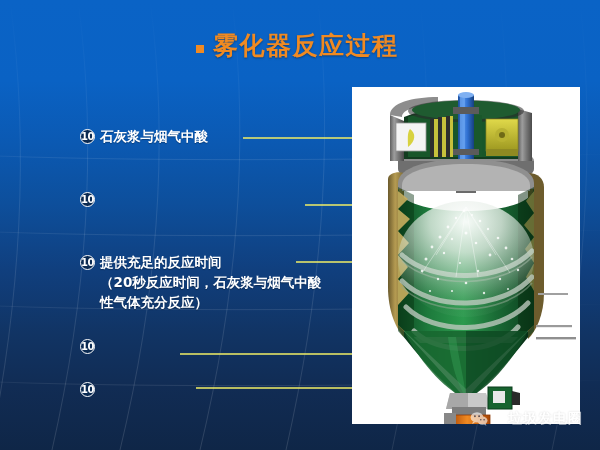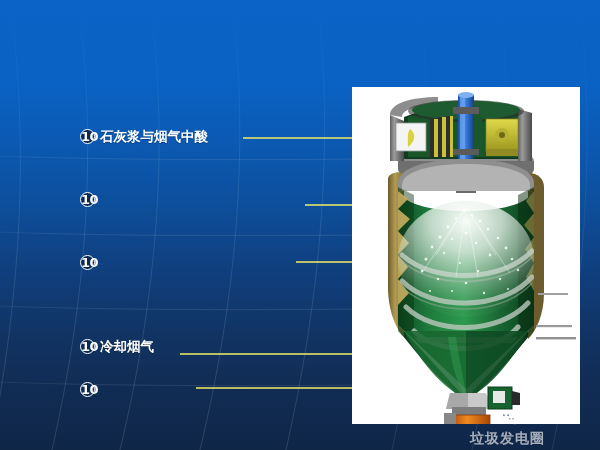"雾化器反应过程" div { html: none -> <div> <span></span> <span>雾化器反应过程</span> </div> }
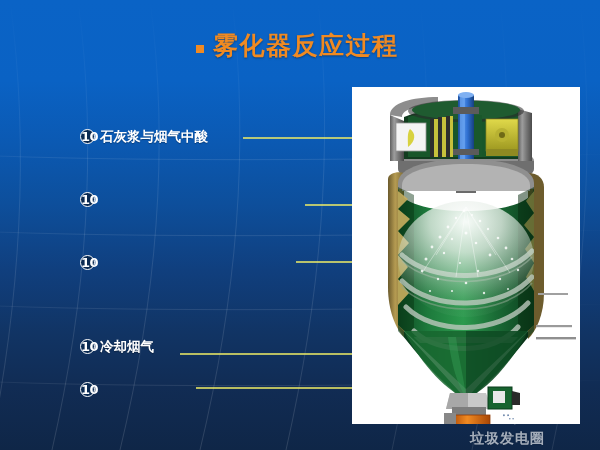"10" .bullet-glyph { font-size: 13px -> 10px }
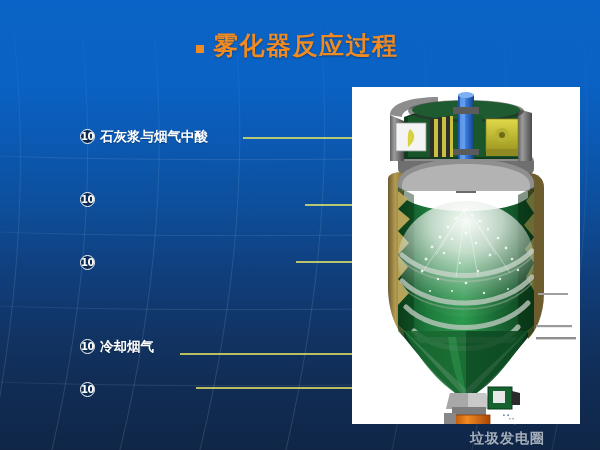"提供充足的反应时间" span.bullet-body { html: none -> <span>提供充足的反应时间 （20秒反应时间，石灰浆与烟气中酸 性气体充分反应）</span> }
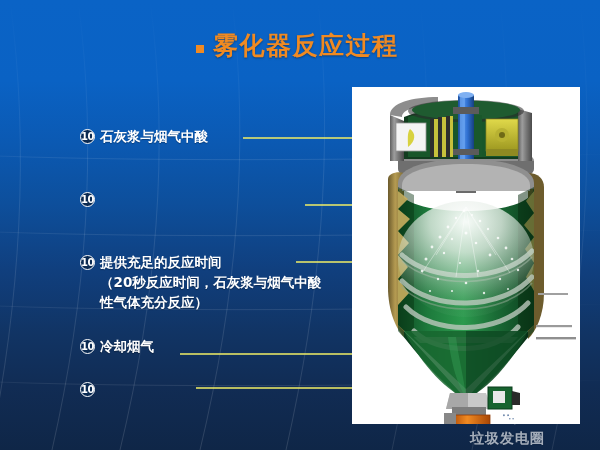"冷却烟气" span.bullet-body { html: <span>冷却烟气</span> -> none }
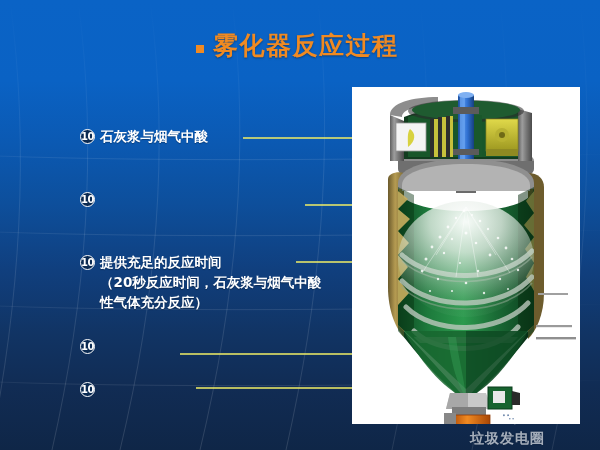"垃圾发电圈" #watermark { flex-direction: column -> none; gap: 4px -> 20px }
